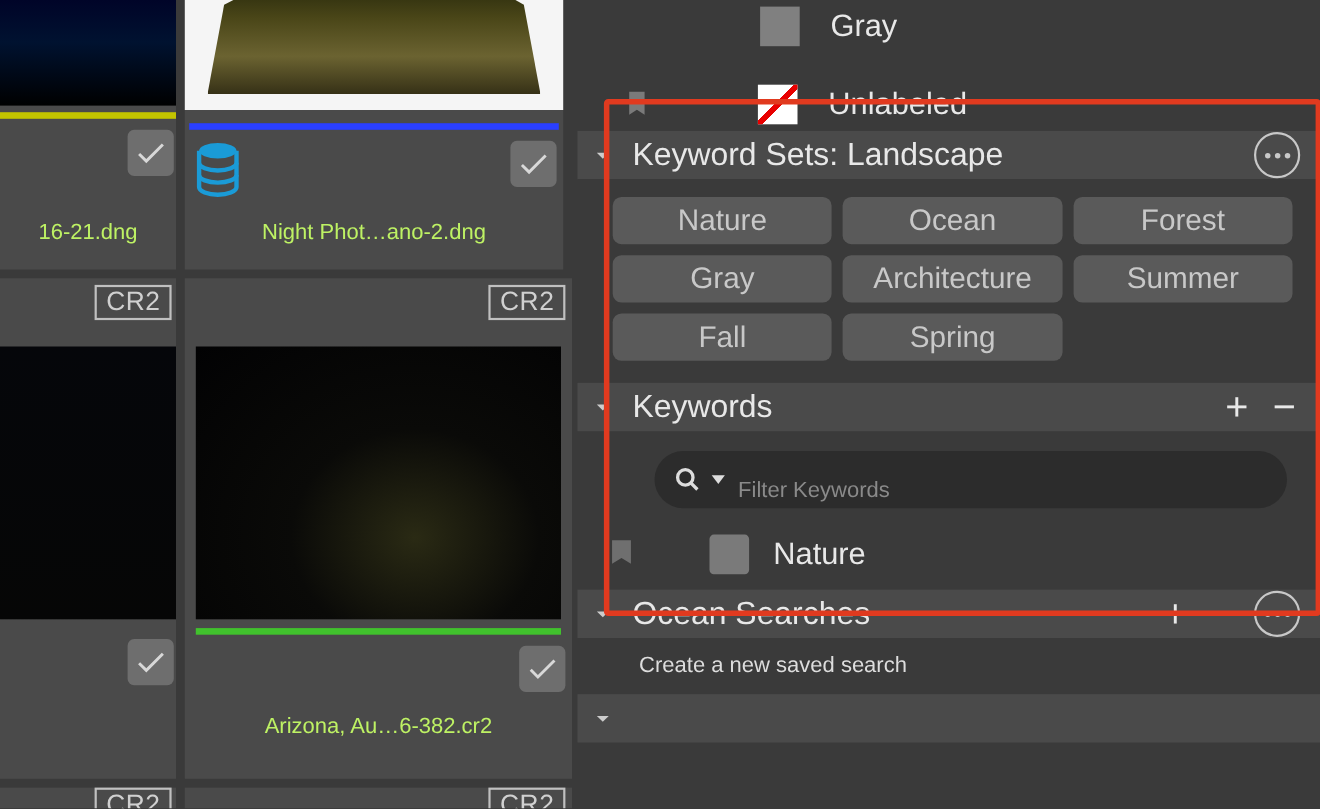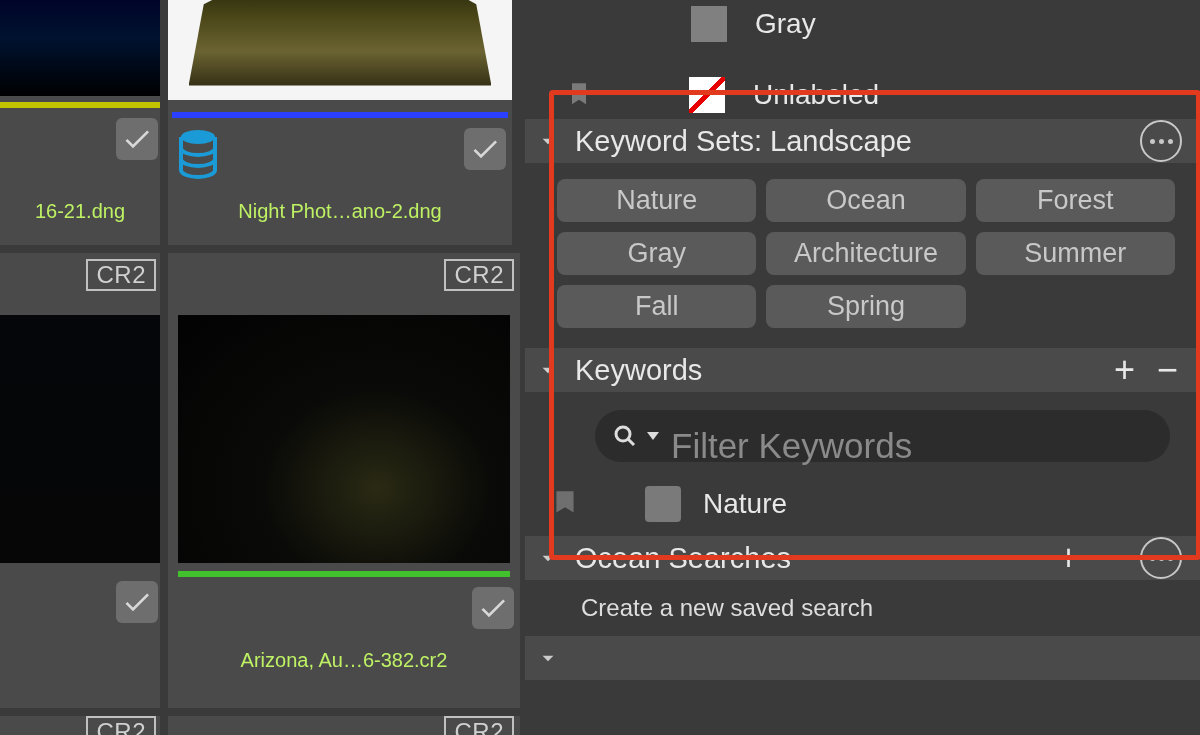"Filter Keywords" .kfilter input { font-size: 35px -> 20px }
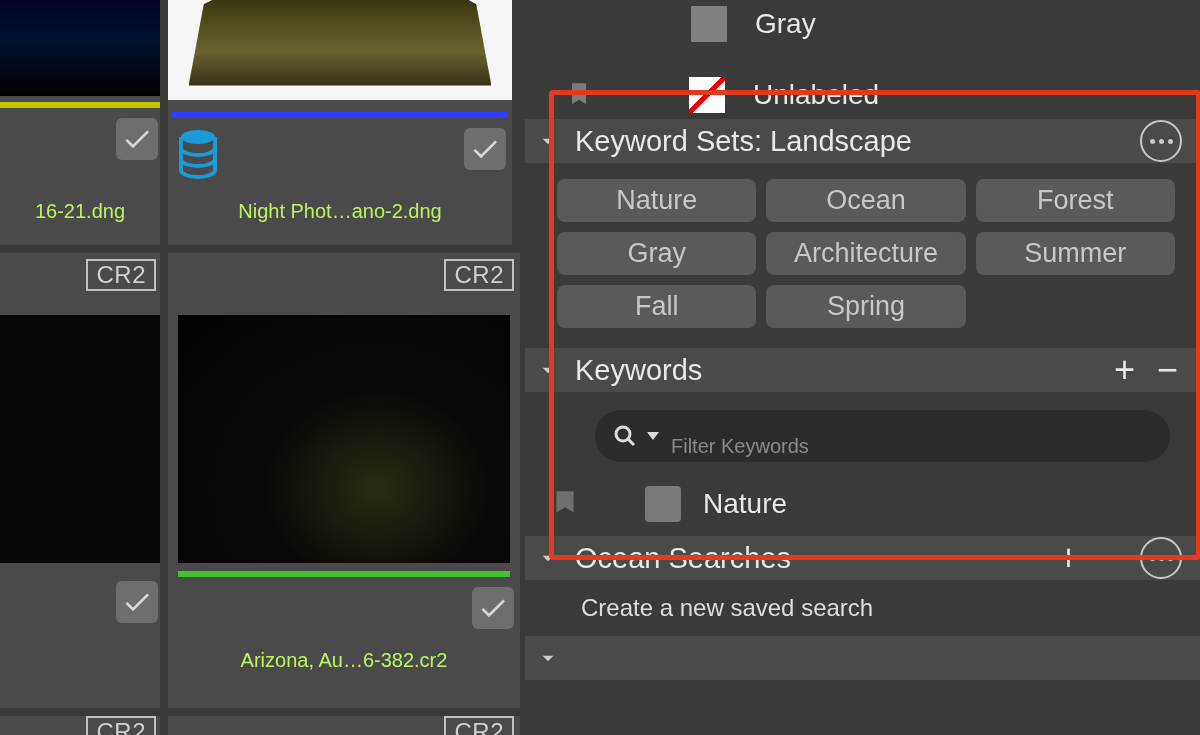"Create a new saved search" .plain-line { font-size: 24px -> 20px }
